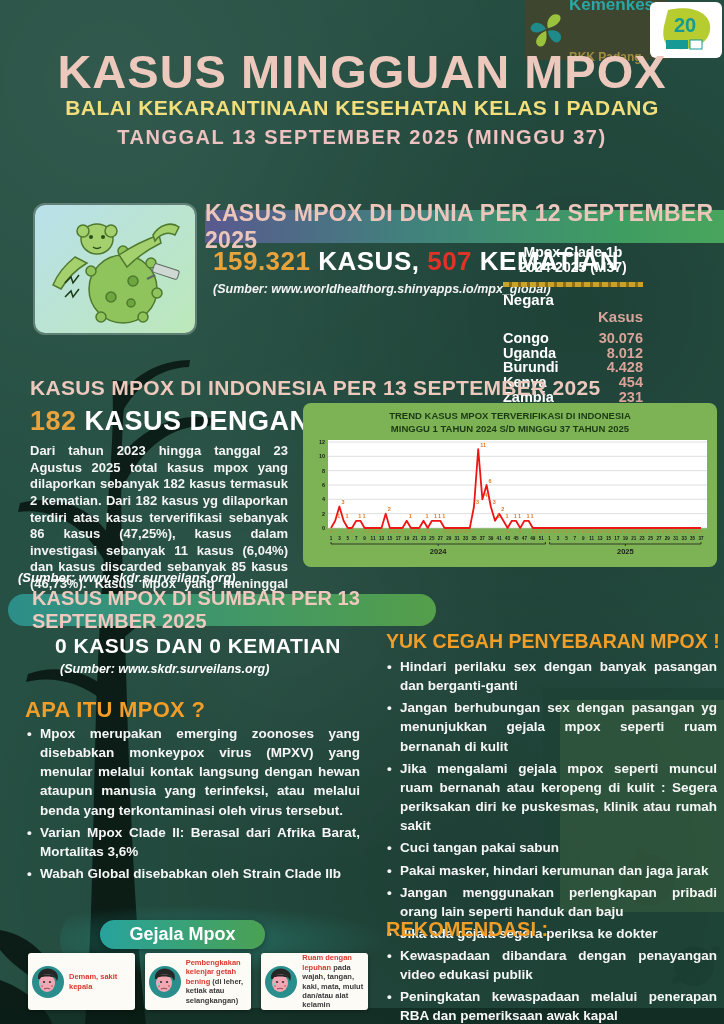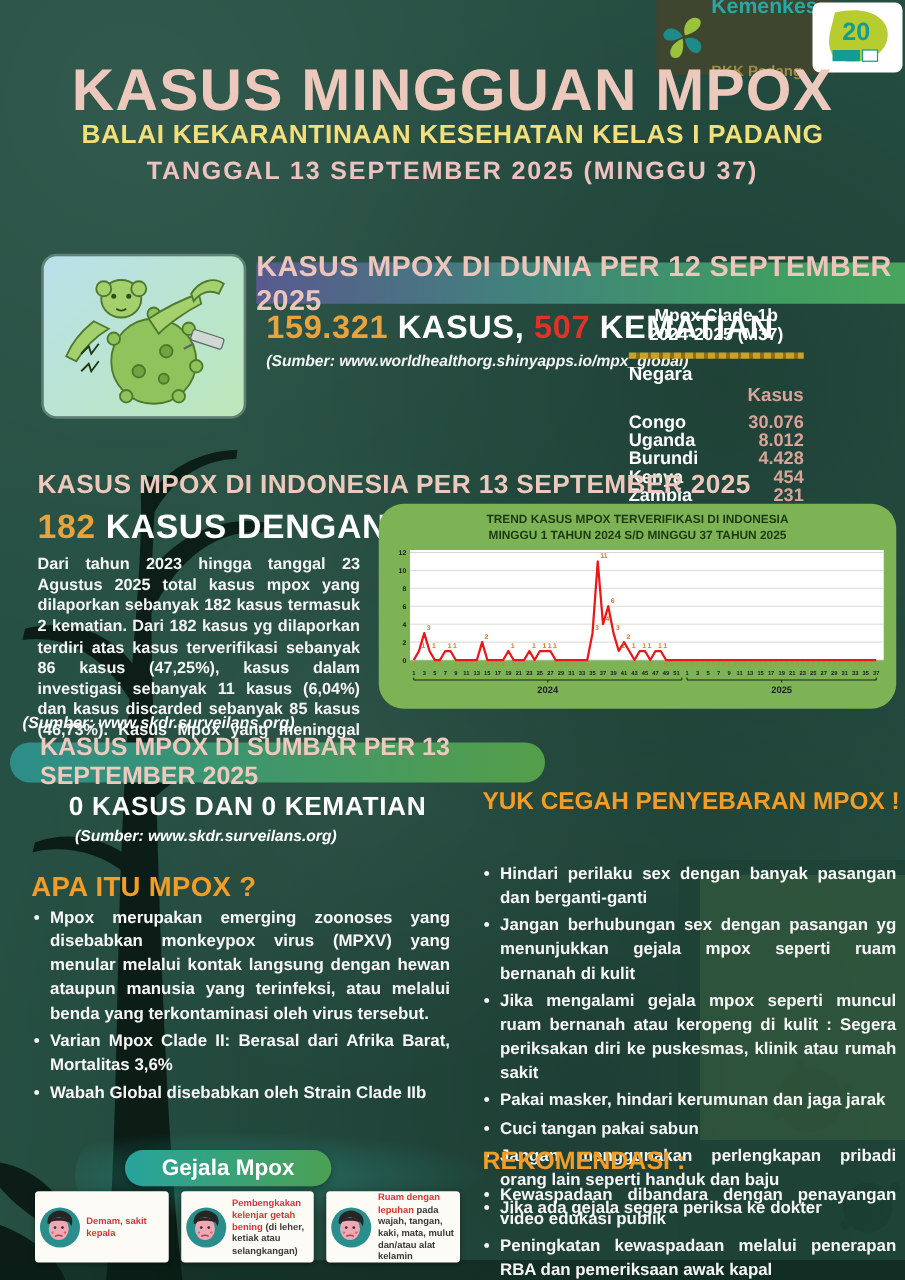"TREND KASUS MPOX TERVERIFIKASI DI" .chart-card { border-radius: 20px -> 8px }
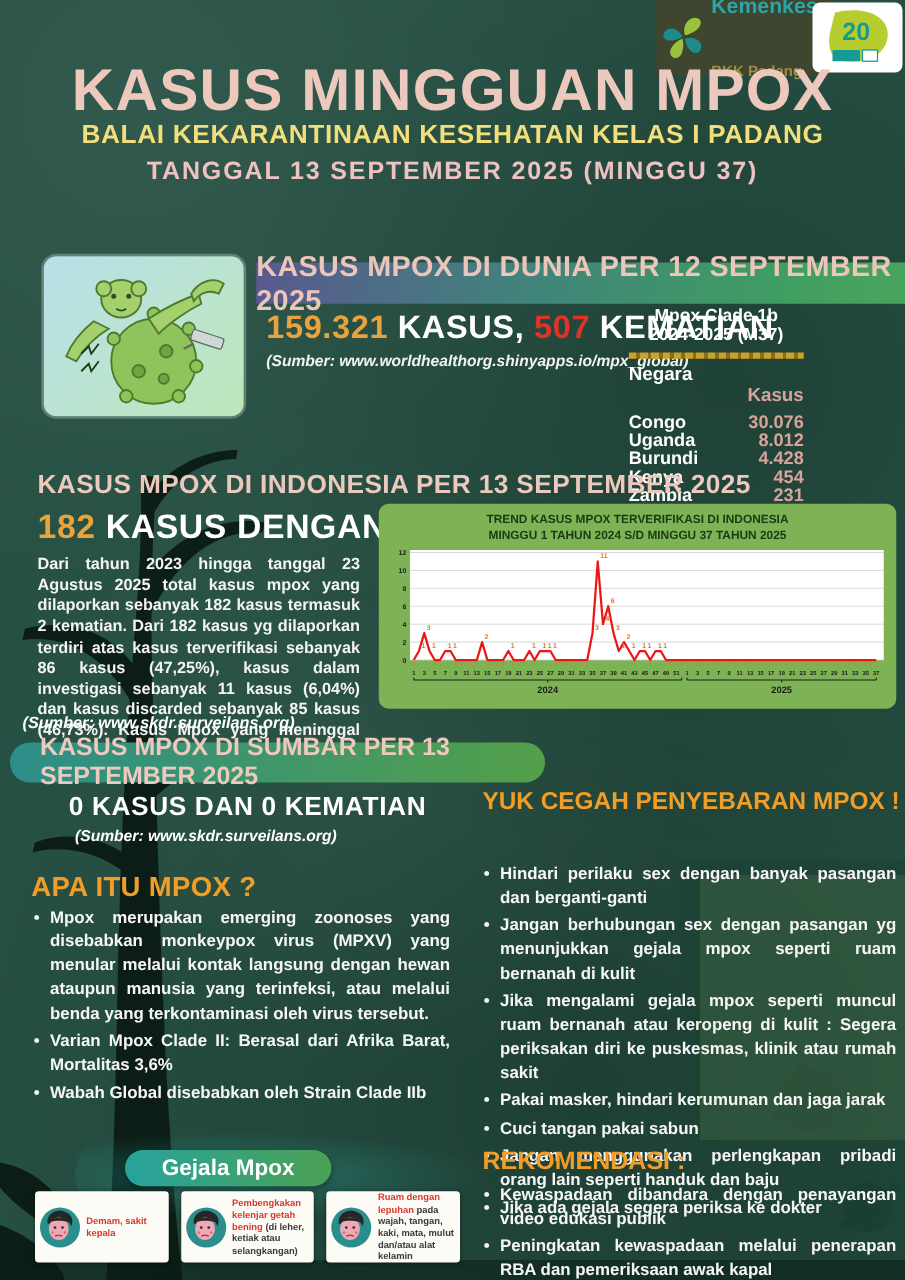"Hindari perilaku sex dengan banyak" .yuk-bullets { margin-top: 32px -> none }
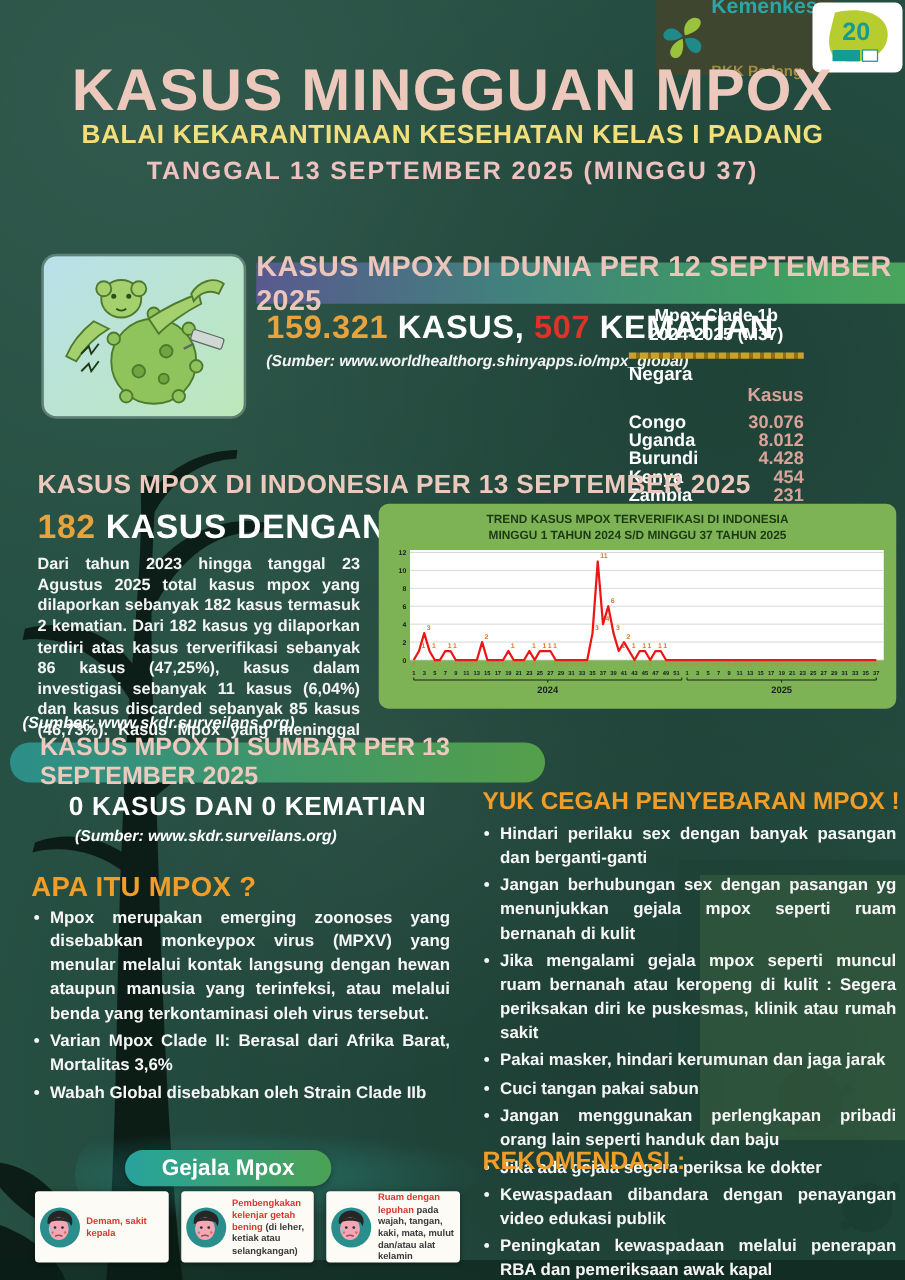"Pakai masker, hindari kerumunan dan" li { order: before "Cuci tangan pakai sabun" -> after "Cuci tangan pakai sabun" }
